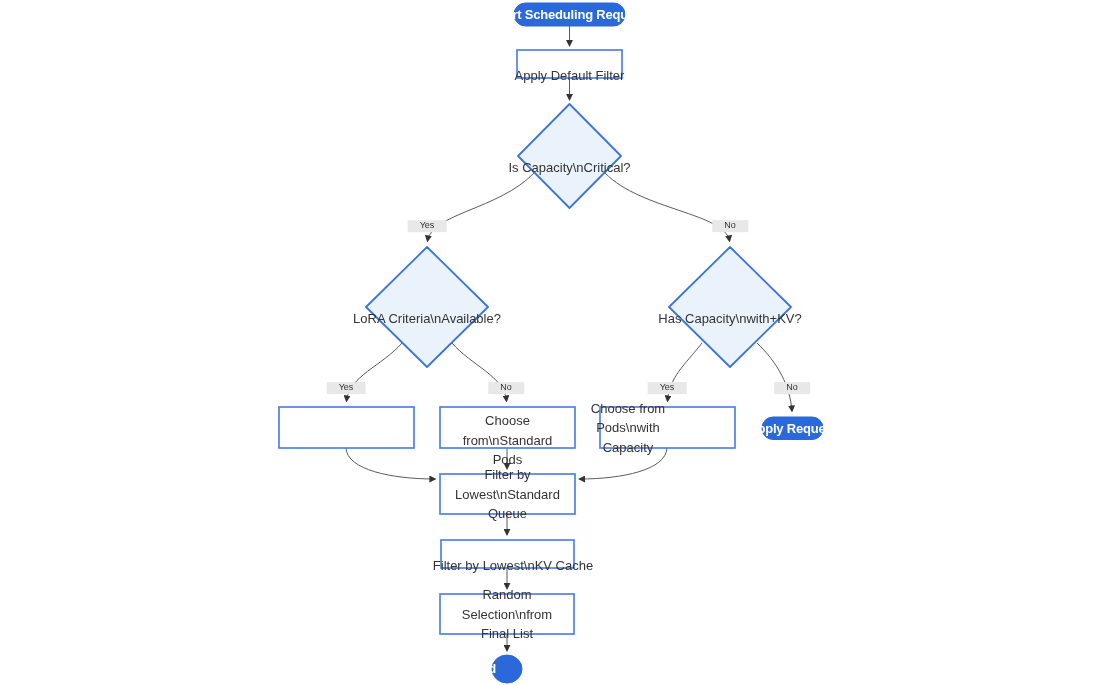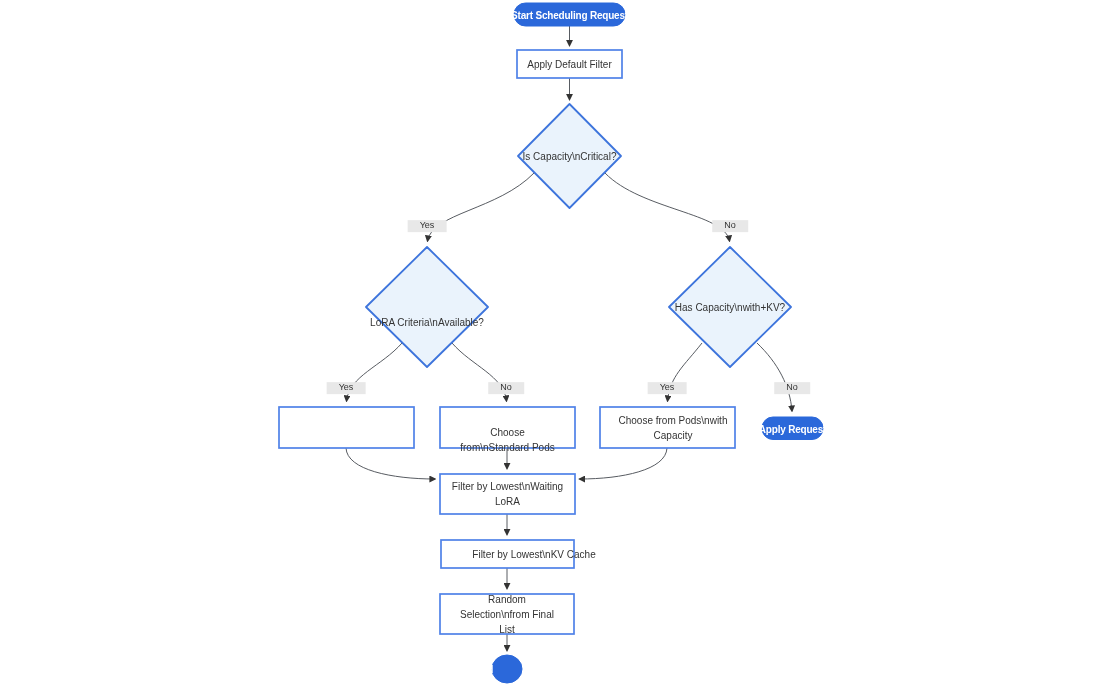"Start Scheduling Request" .lbl { font-size: 10px -> 13px }
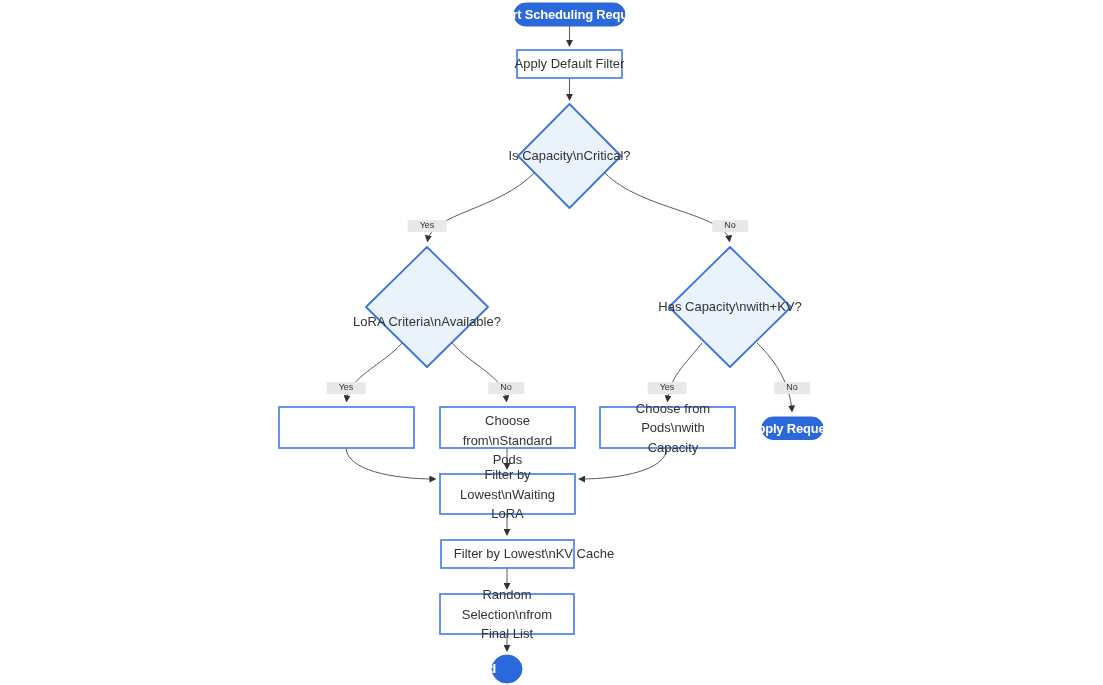"Apply Default Filter" .lbl.nowrap { margin-top: none -> 12px }
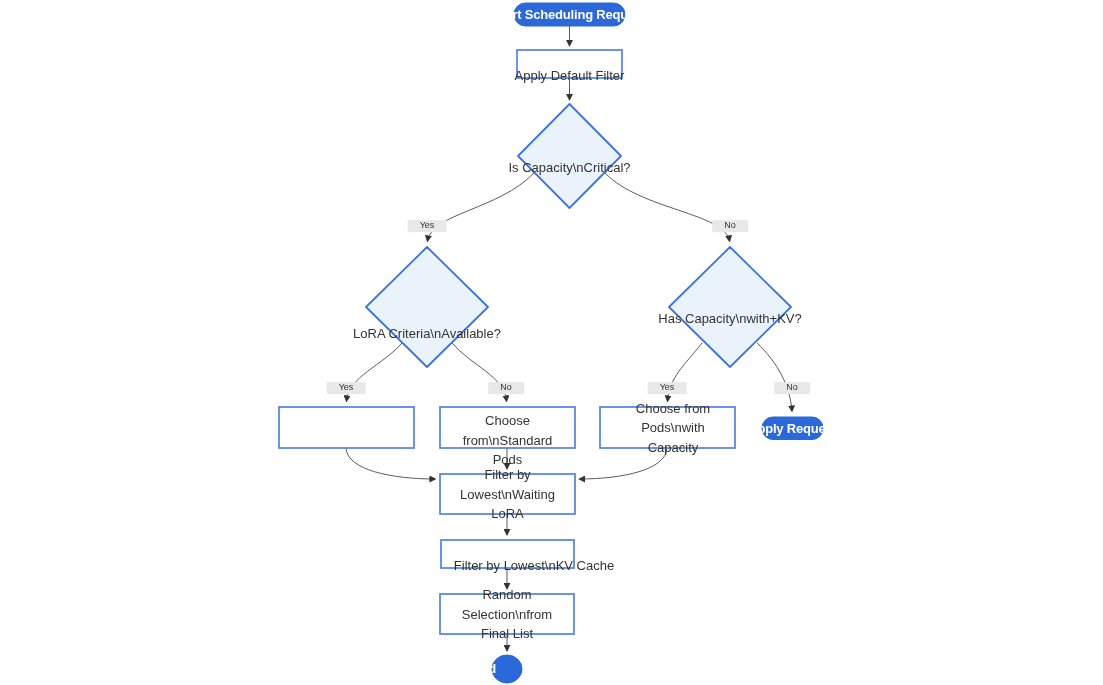"LoRA Criteria\nAvailable?" div.lbl { top: 322px -> 307px }
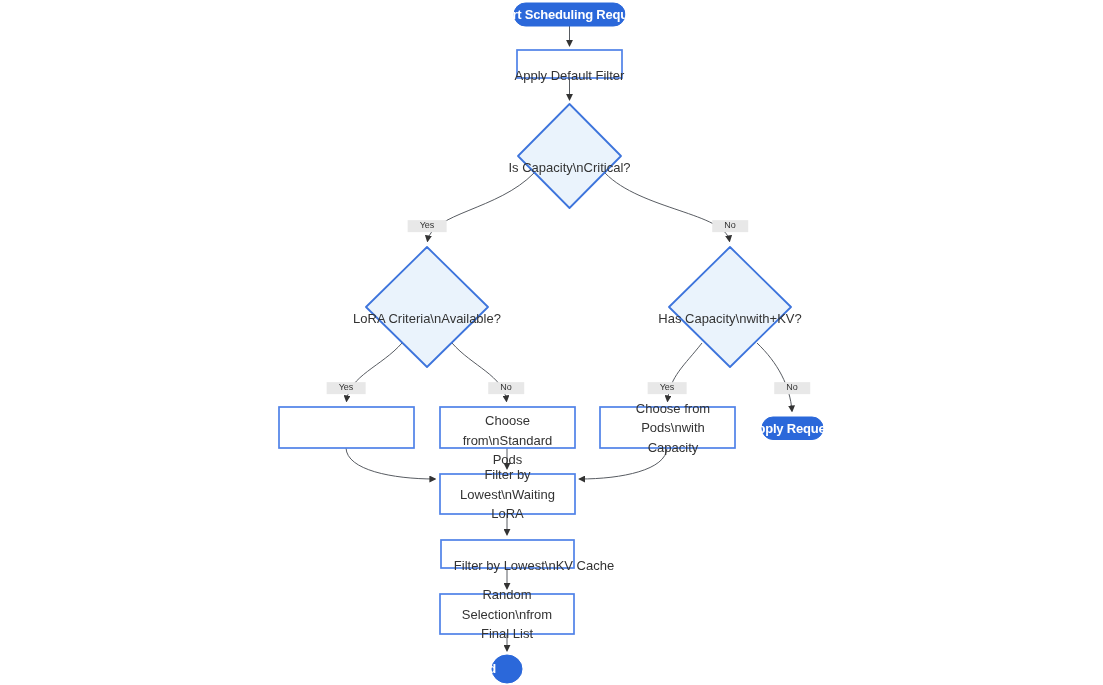"Choose from Pods\nwith Capacity" div.lbl { left: 673px -> 628px }
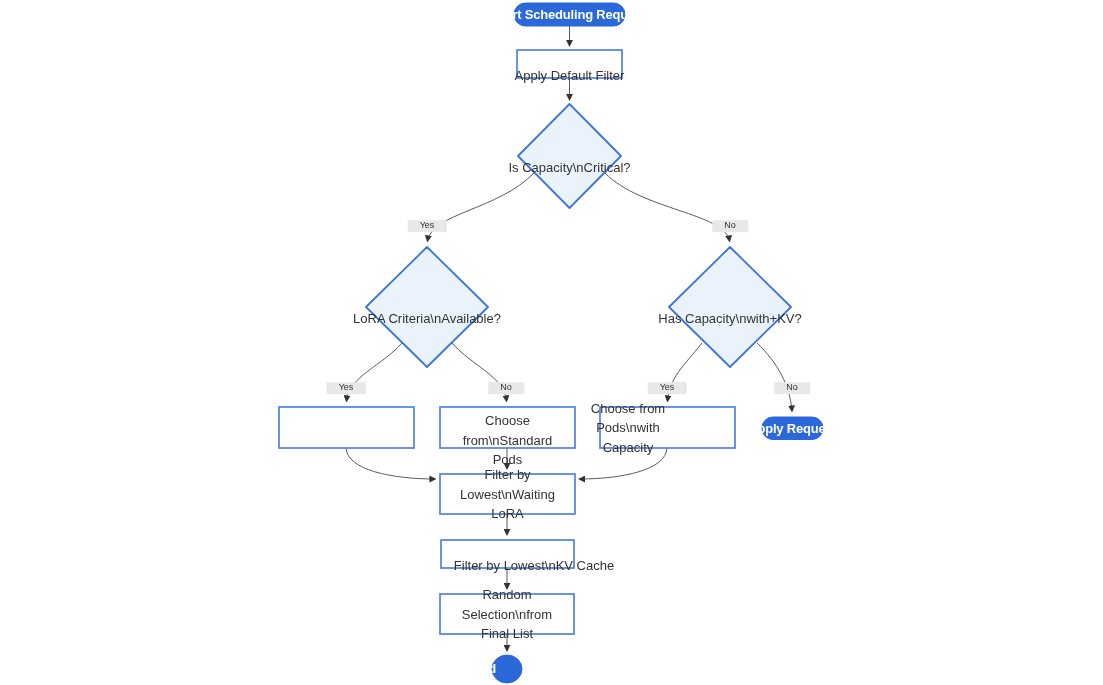"Filter by Lowest\nWaiting LoRA" div.lbl { text: nWaiting LoRA -> nStandard Queue }
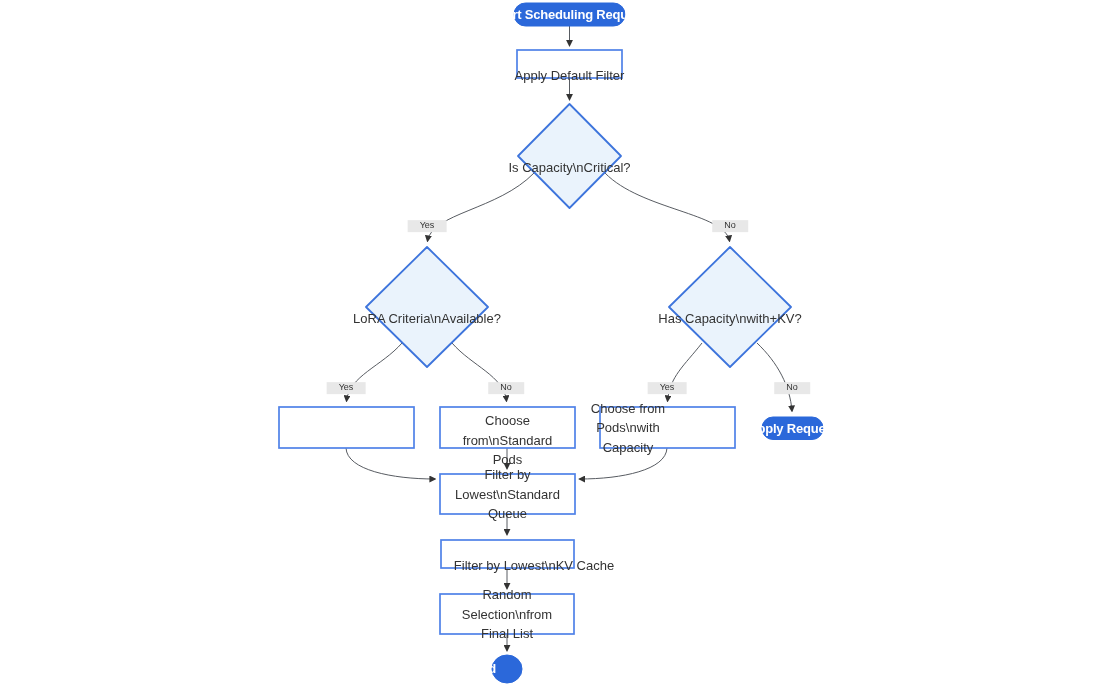"Filter by Lowest\nKV Cache" div.lbl { left: 534px -> 513px }
